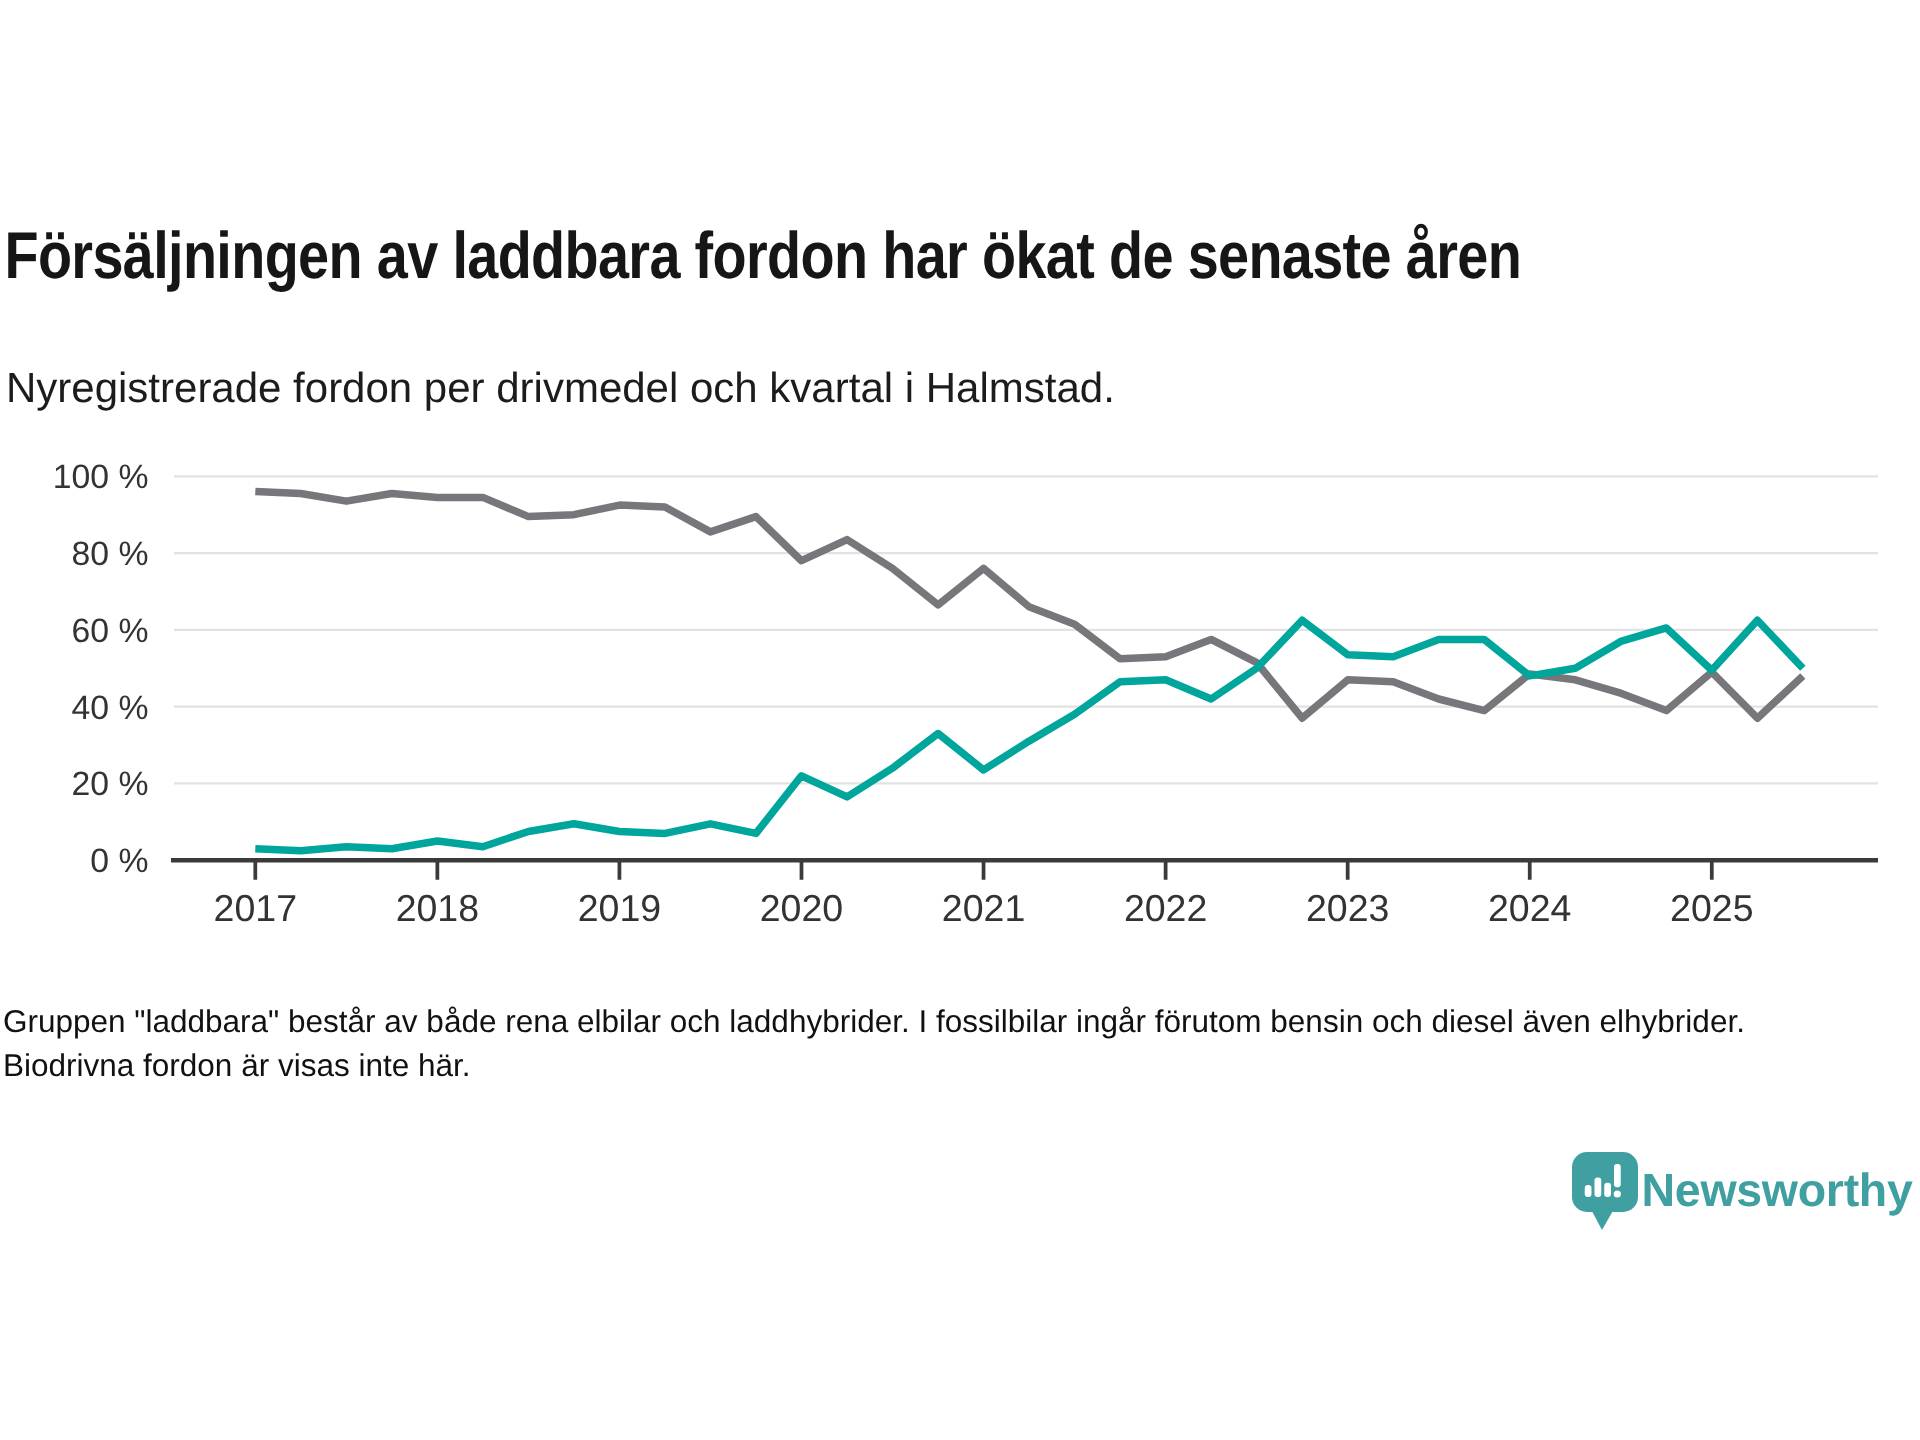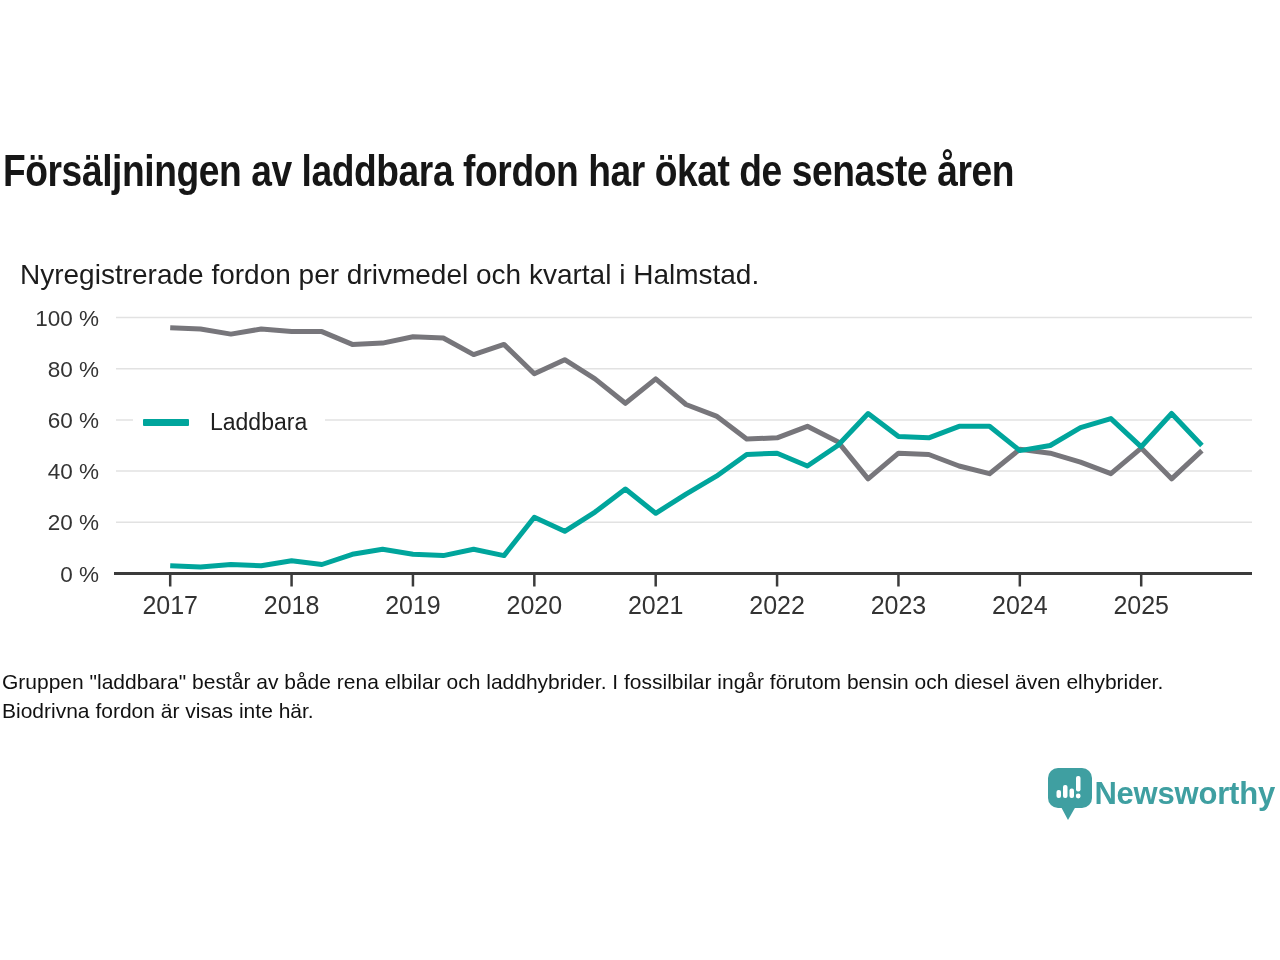"Nyregistrerade fordon per drivmedel och" .subtitle { margin: 16px -> 0 }
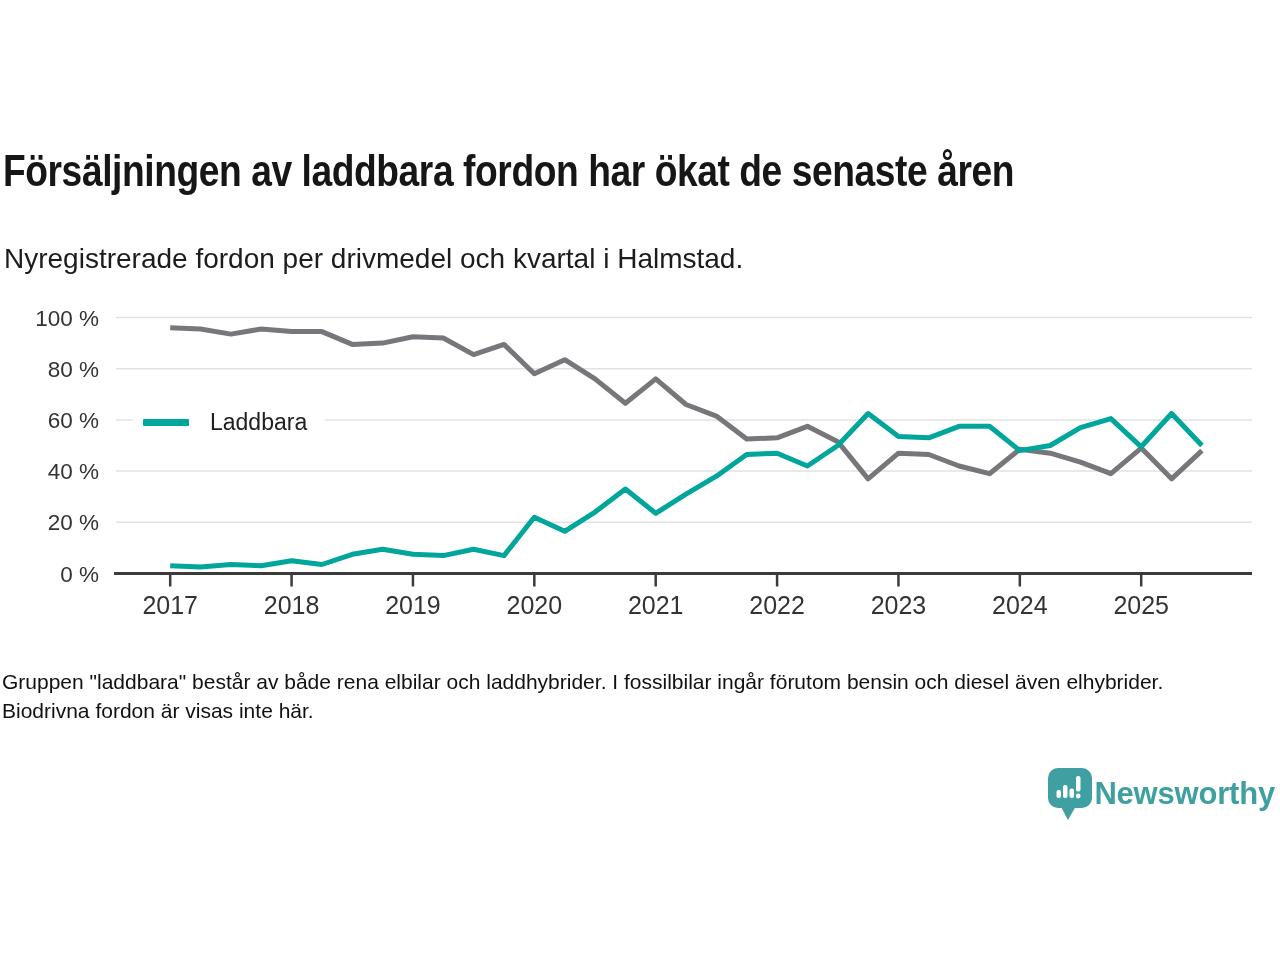"Laddbara" div.legend-item { html: <div> <span></span> <span>Laddbara</span> </div> -> none }
